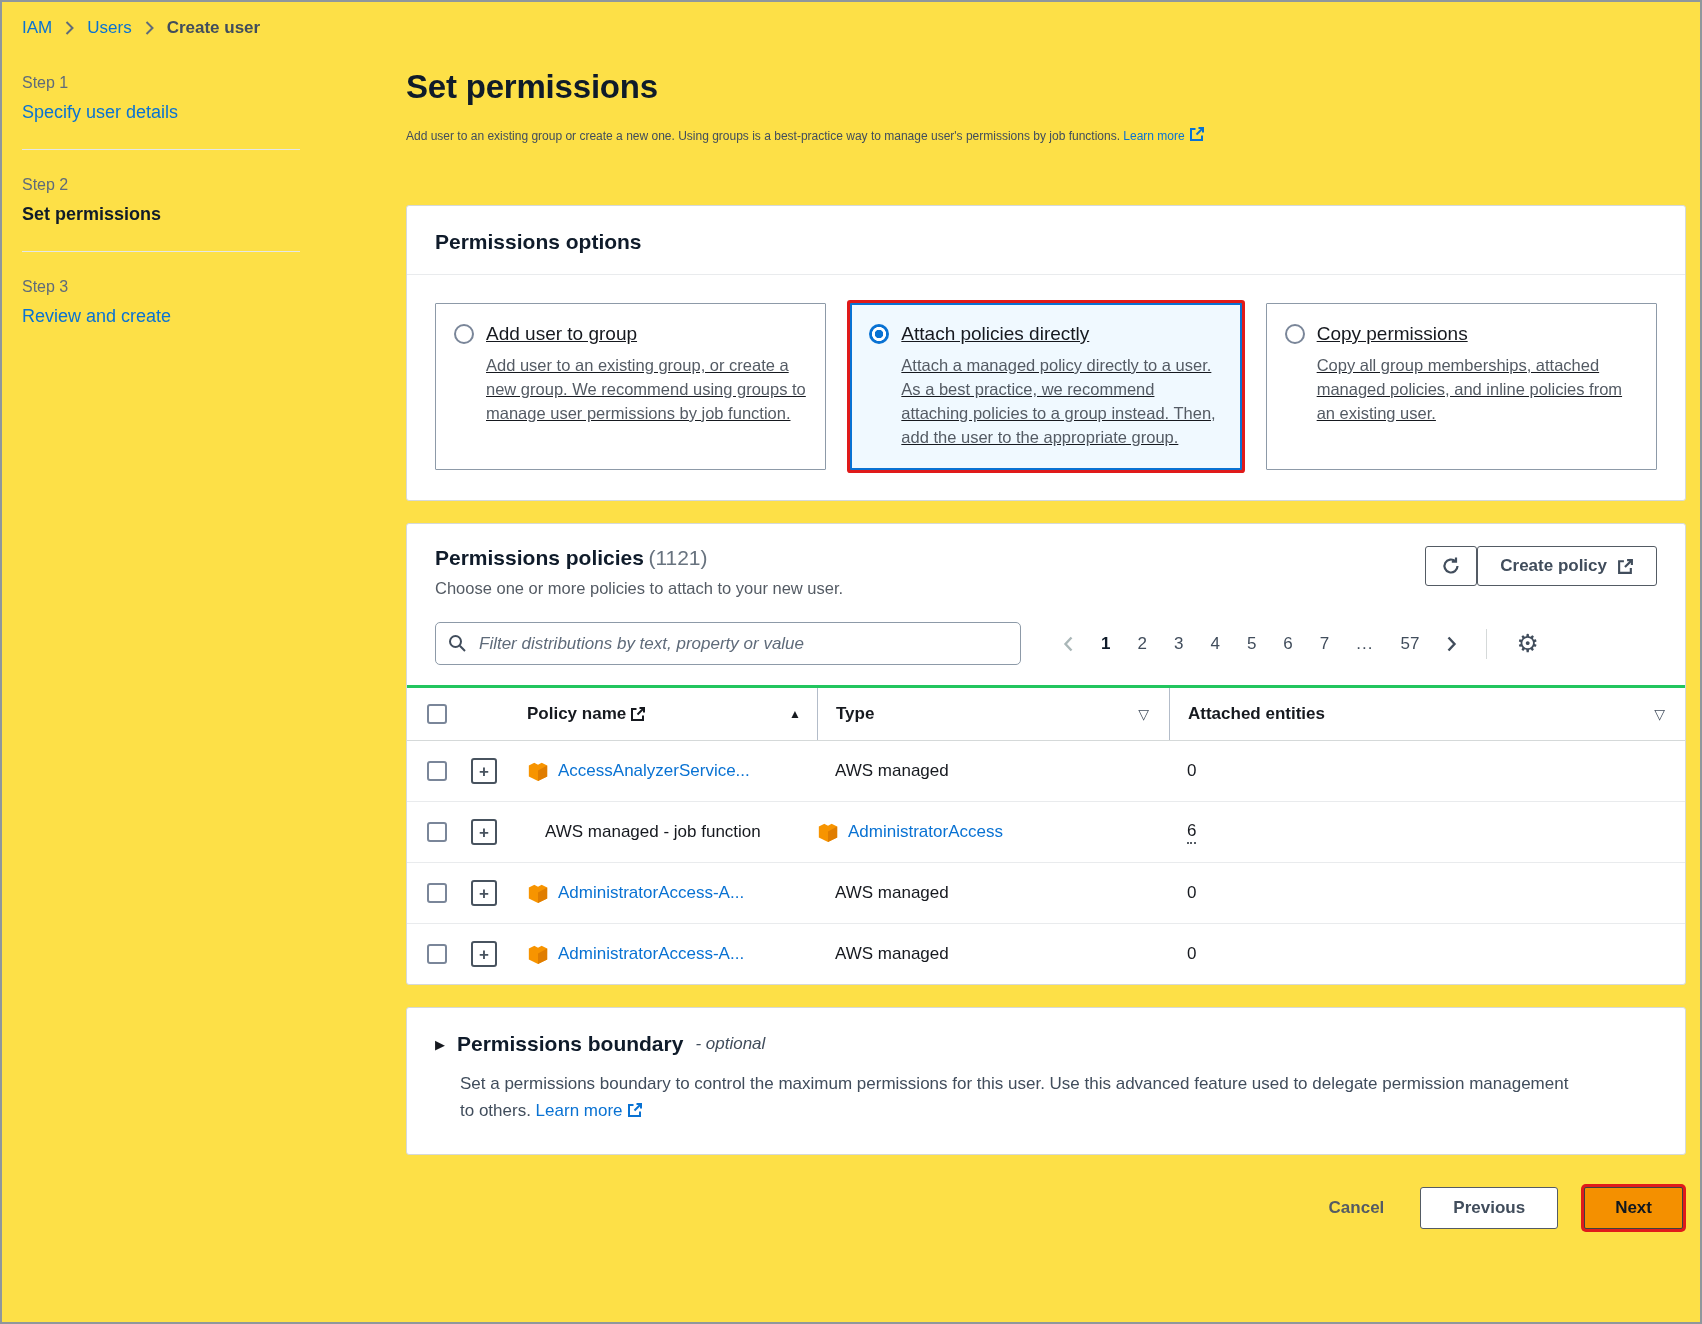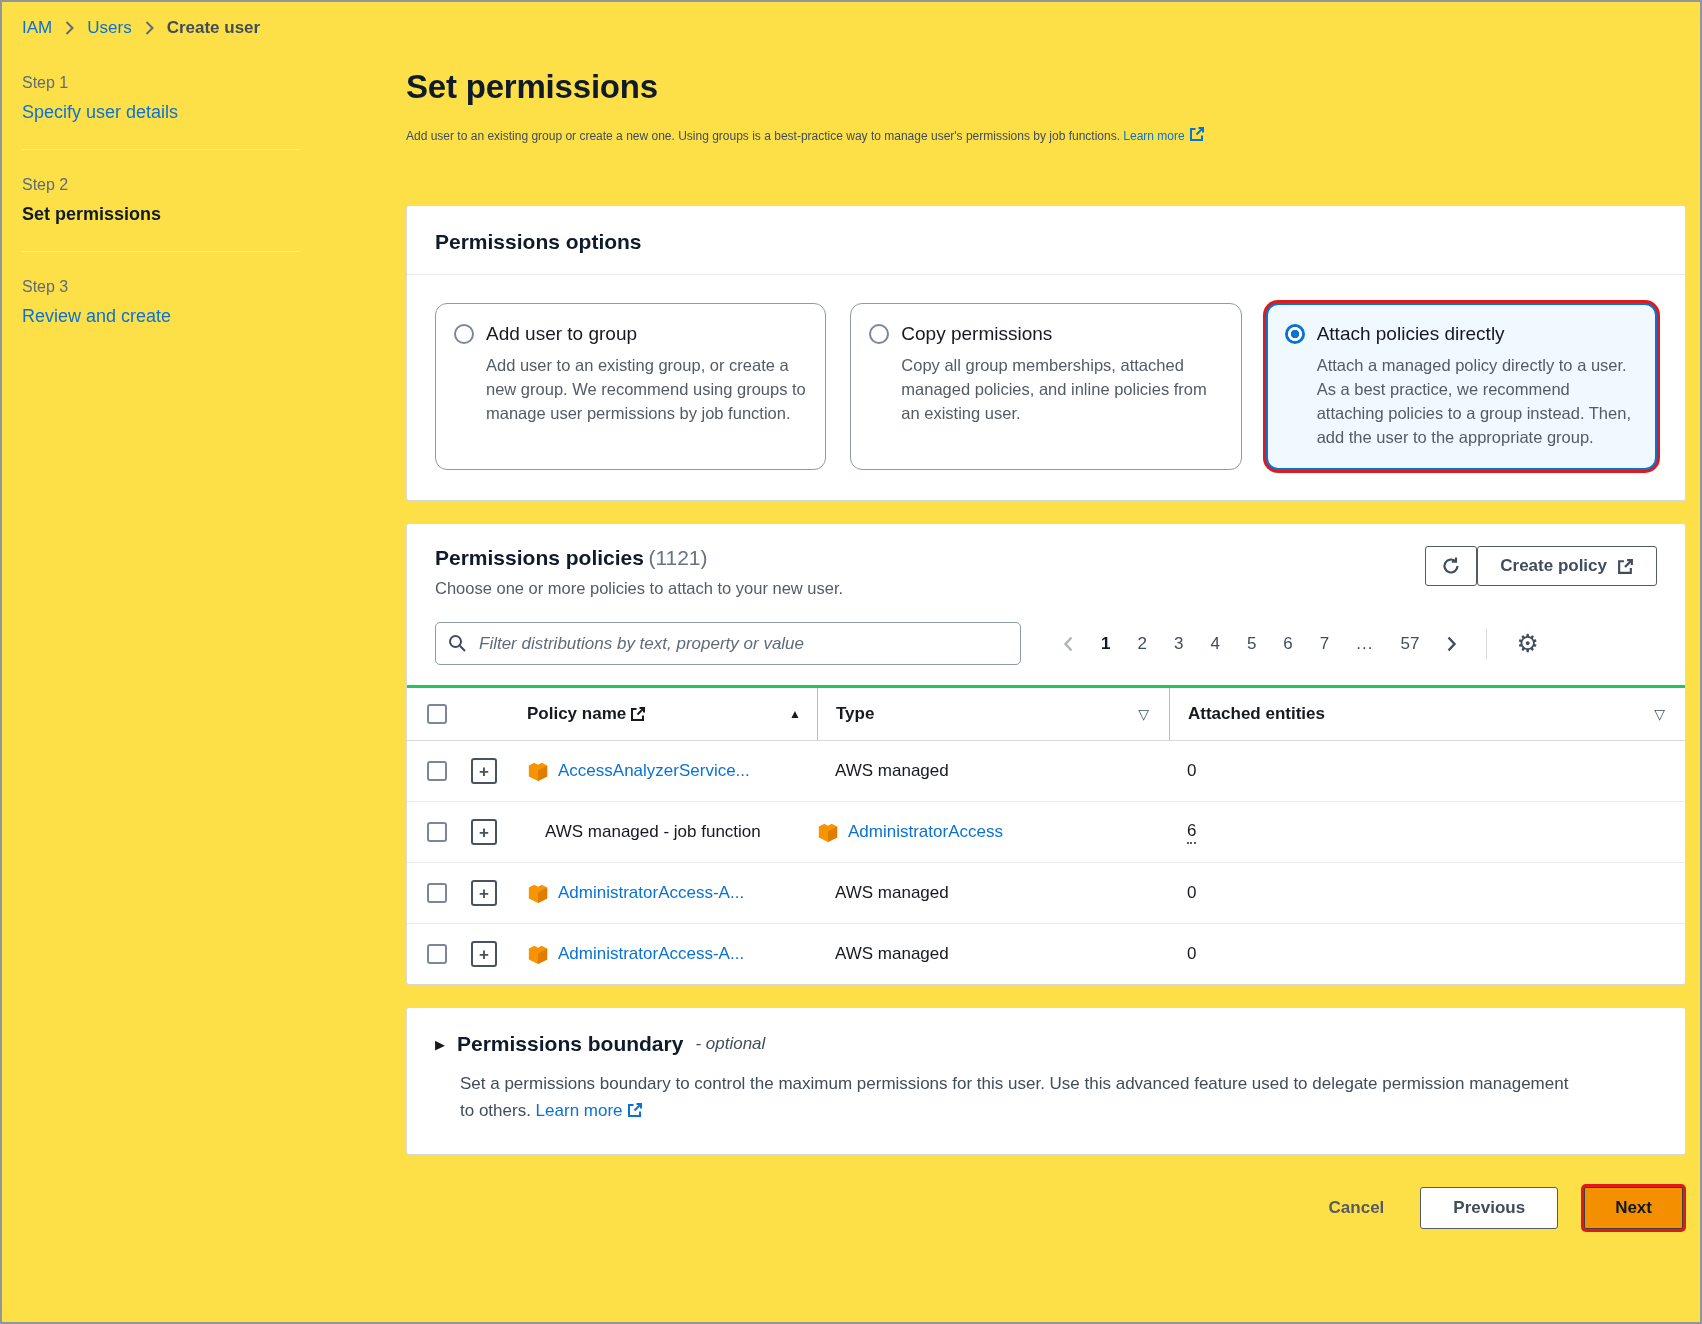"Add user to group" .card { border-radius: 12px -> 1px; text-decoration: none -> underline }
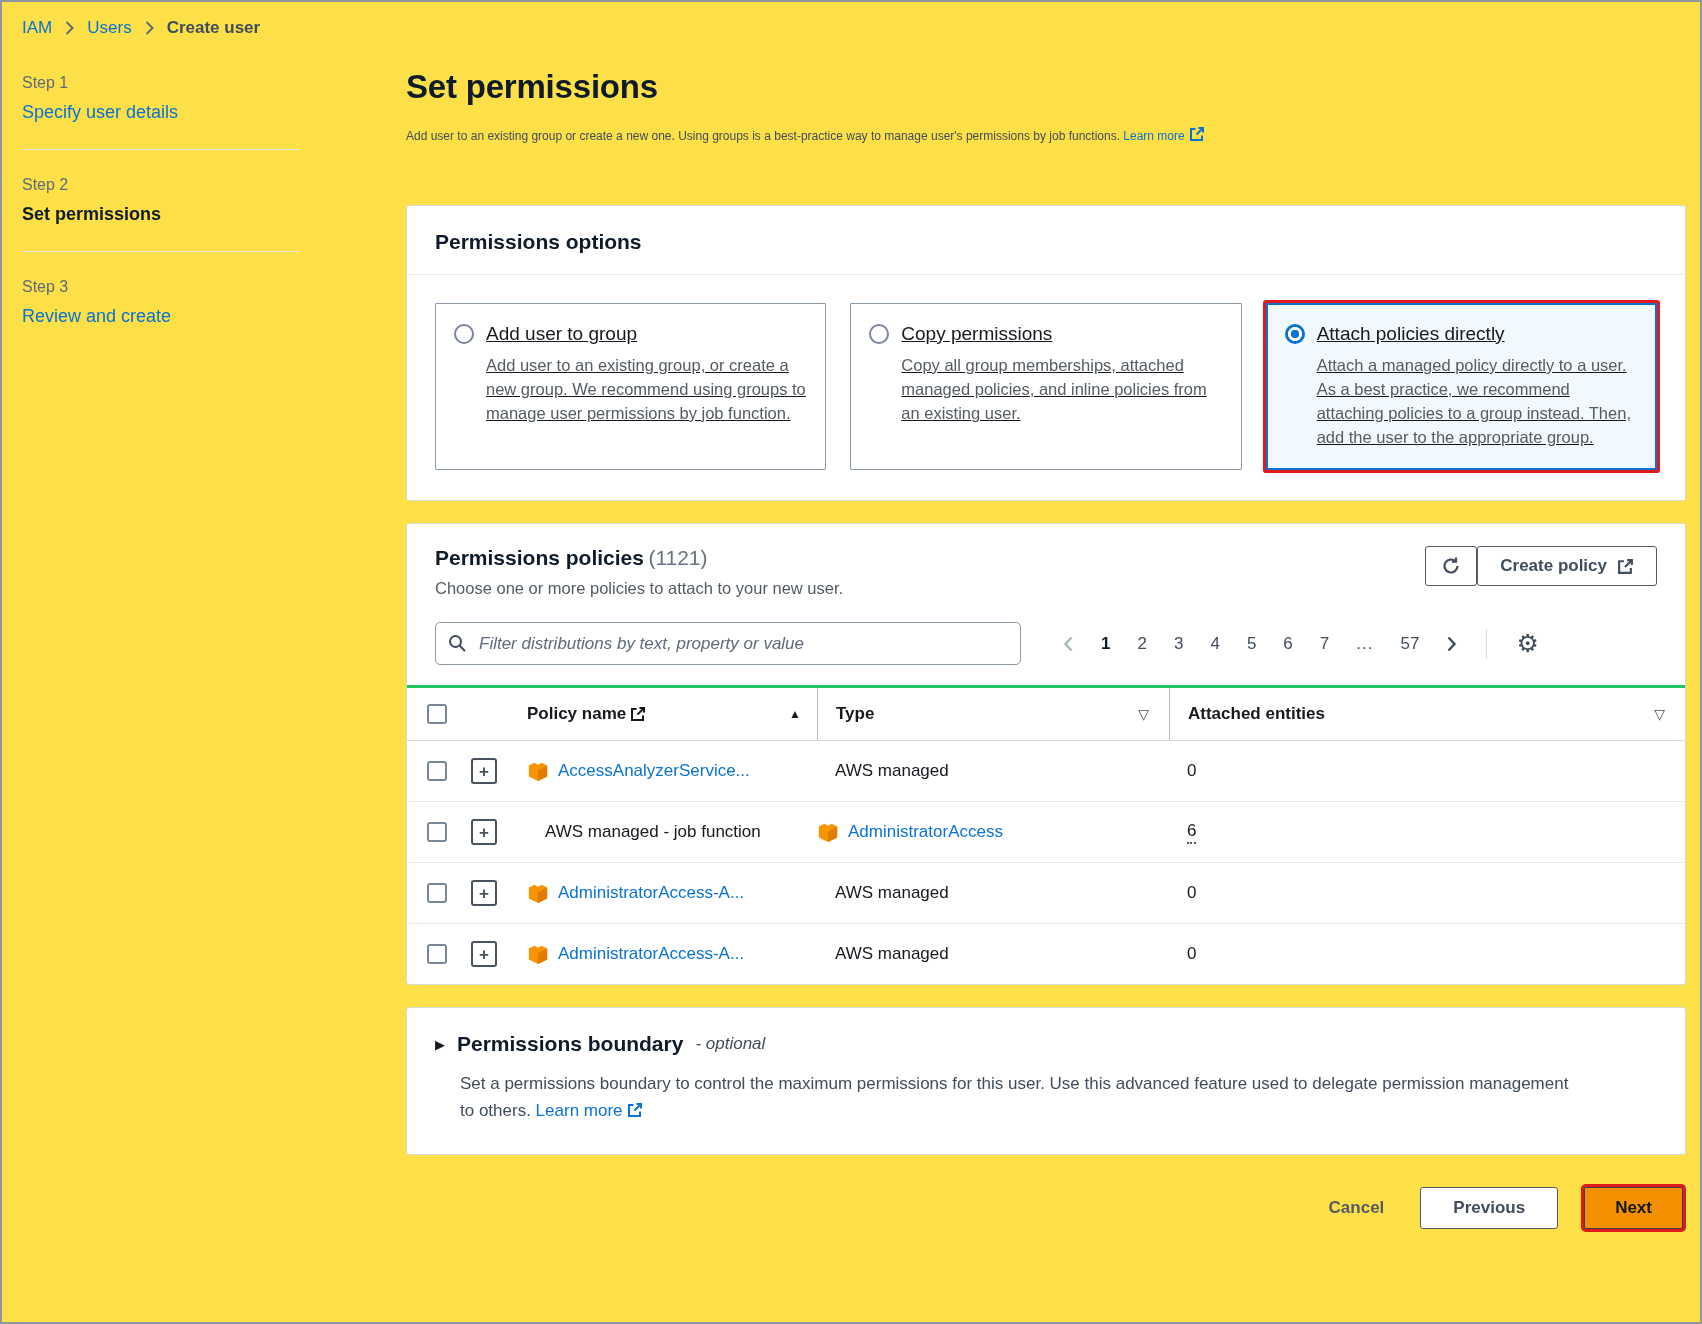"Copy permissions" div.card { order: before "Attach policies directly" -> after "Attach policies directly" }
